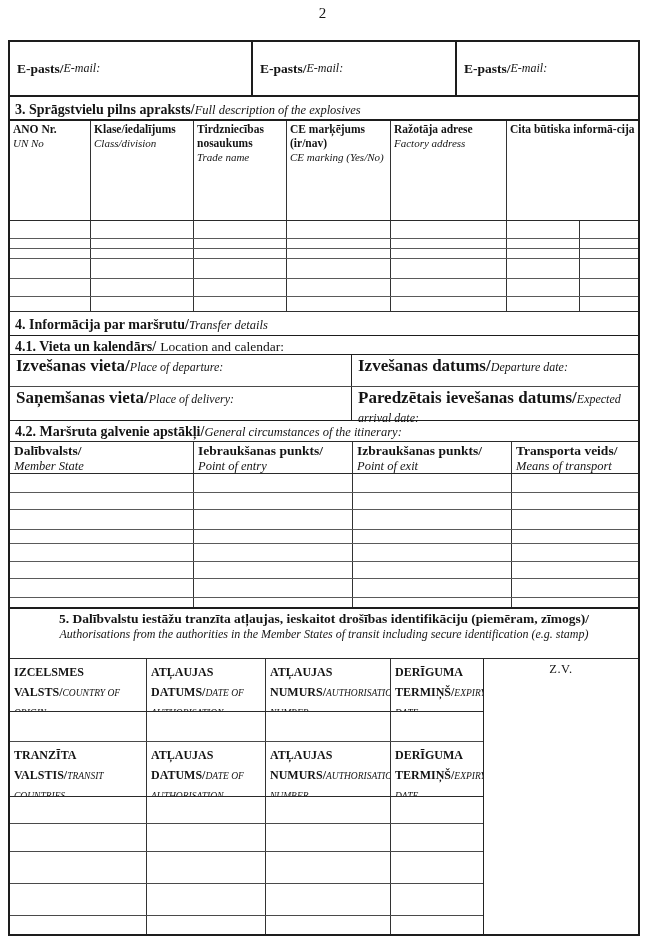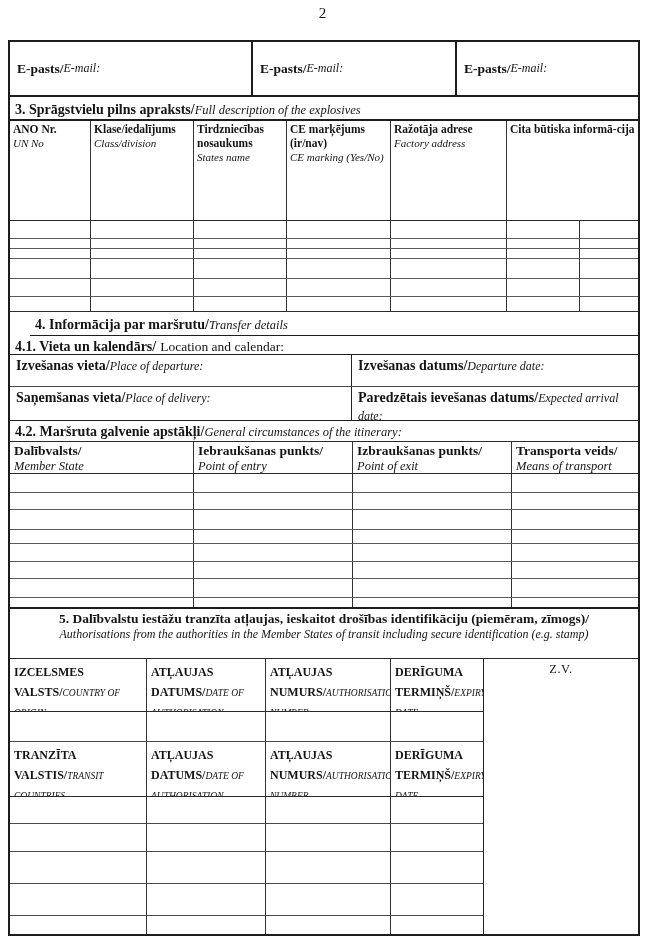"States name" i { text: States -> Trade }
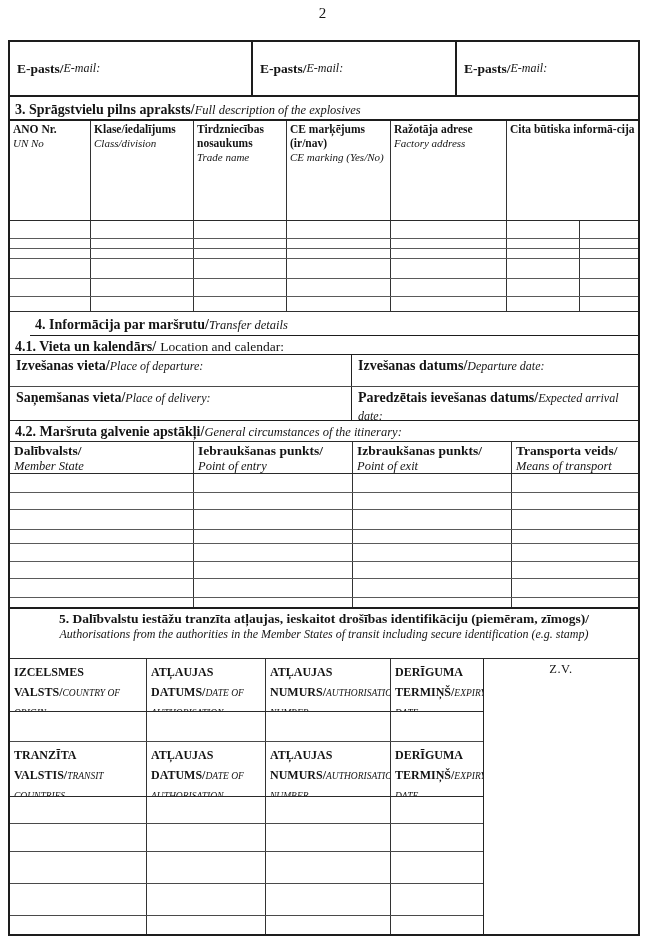"4. Informācija par maršrutu/Transfer" #s4h { margin-left: 20px -> none }
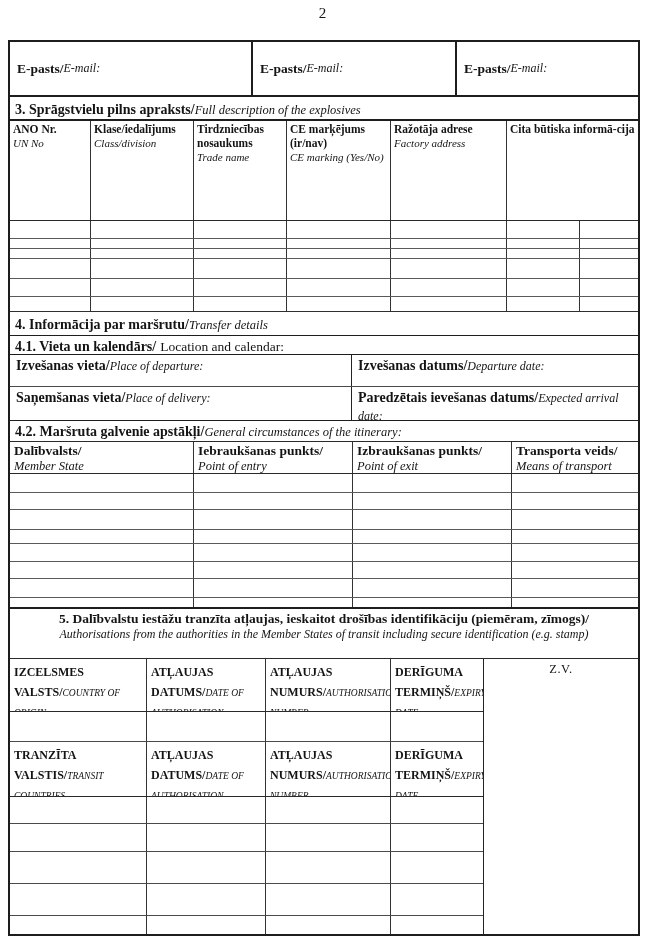"Izvešanas vieta/" .f-row .lab-lv { font-size: 14px -> 17px }
